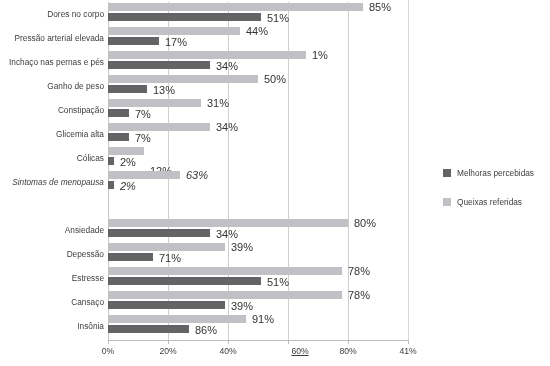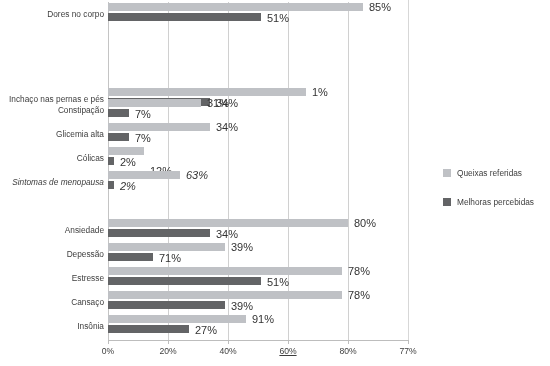"Pressão arterial elevada" div.row { html: none -> <div> <div>Pressão arterial elevada</div> <div></div> <div>44%</div> <div></div> <div>17%</div> </div> }
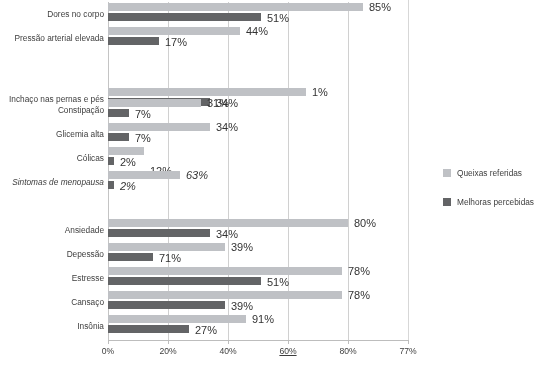"Inchaço nas pernas e pés" div.row { margin-top: 37px -> none }
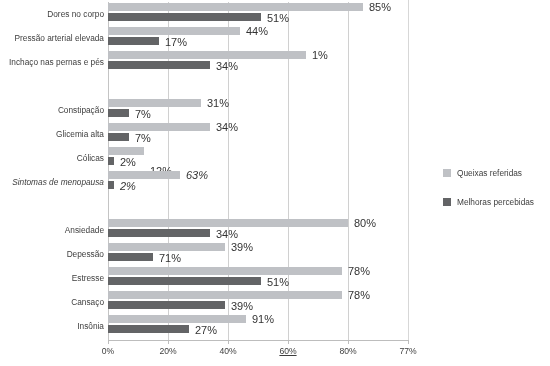"Ganho de peso" div.row { html: none -> <div> <div>Ganho de peso</div> <div></div> <div>50%</div> <div></div> <div>13%</div> </div> }
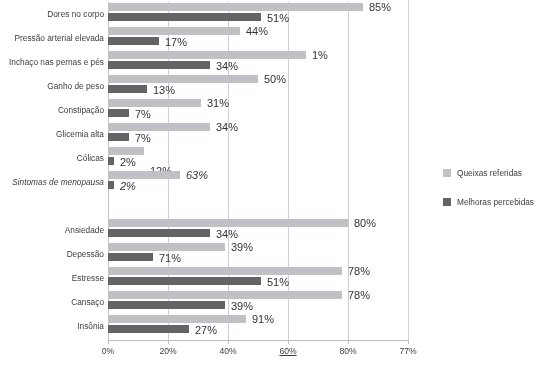"Queixas referidas" div.legend-item { order: before "Melhoras percebidas" -> after "Melhoras percebidas" }
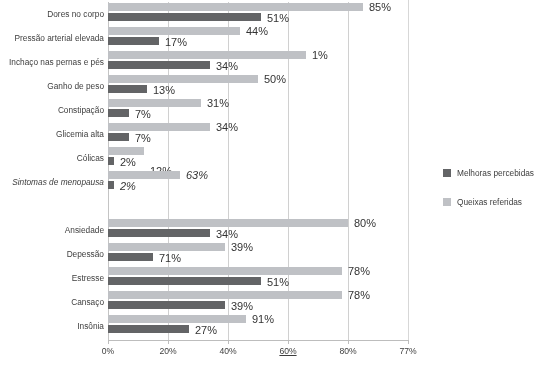"27%" div.bar-value { text: 27% -> 86% }
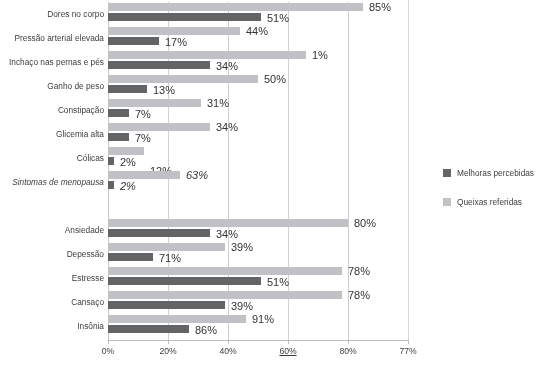"60%" div.xlabel { left: 288px -> 300px }
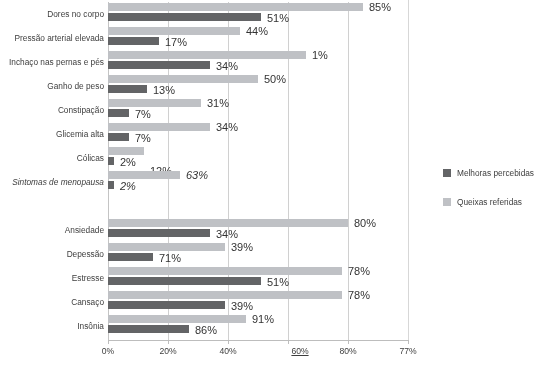"77%" div.xlabel { text: 77% -> 41% }
